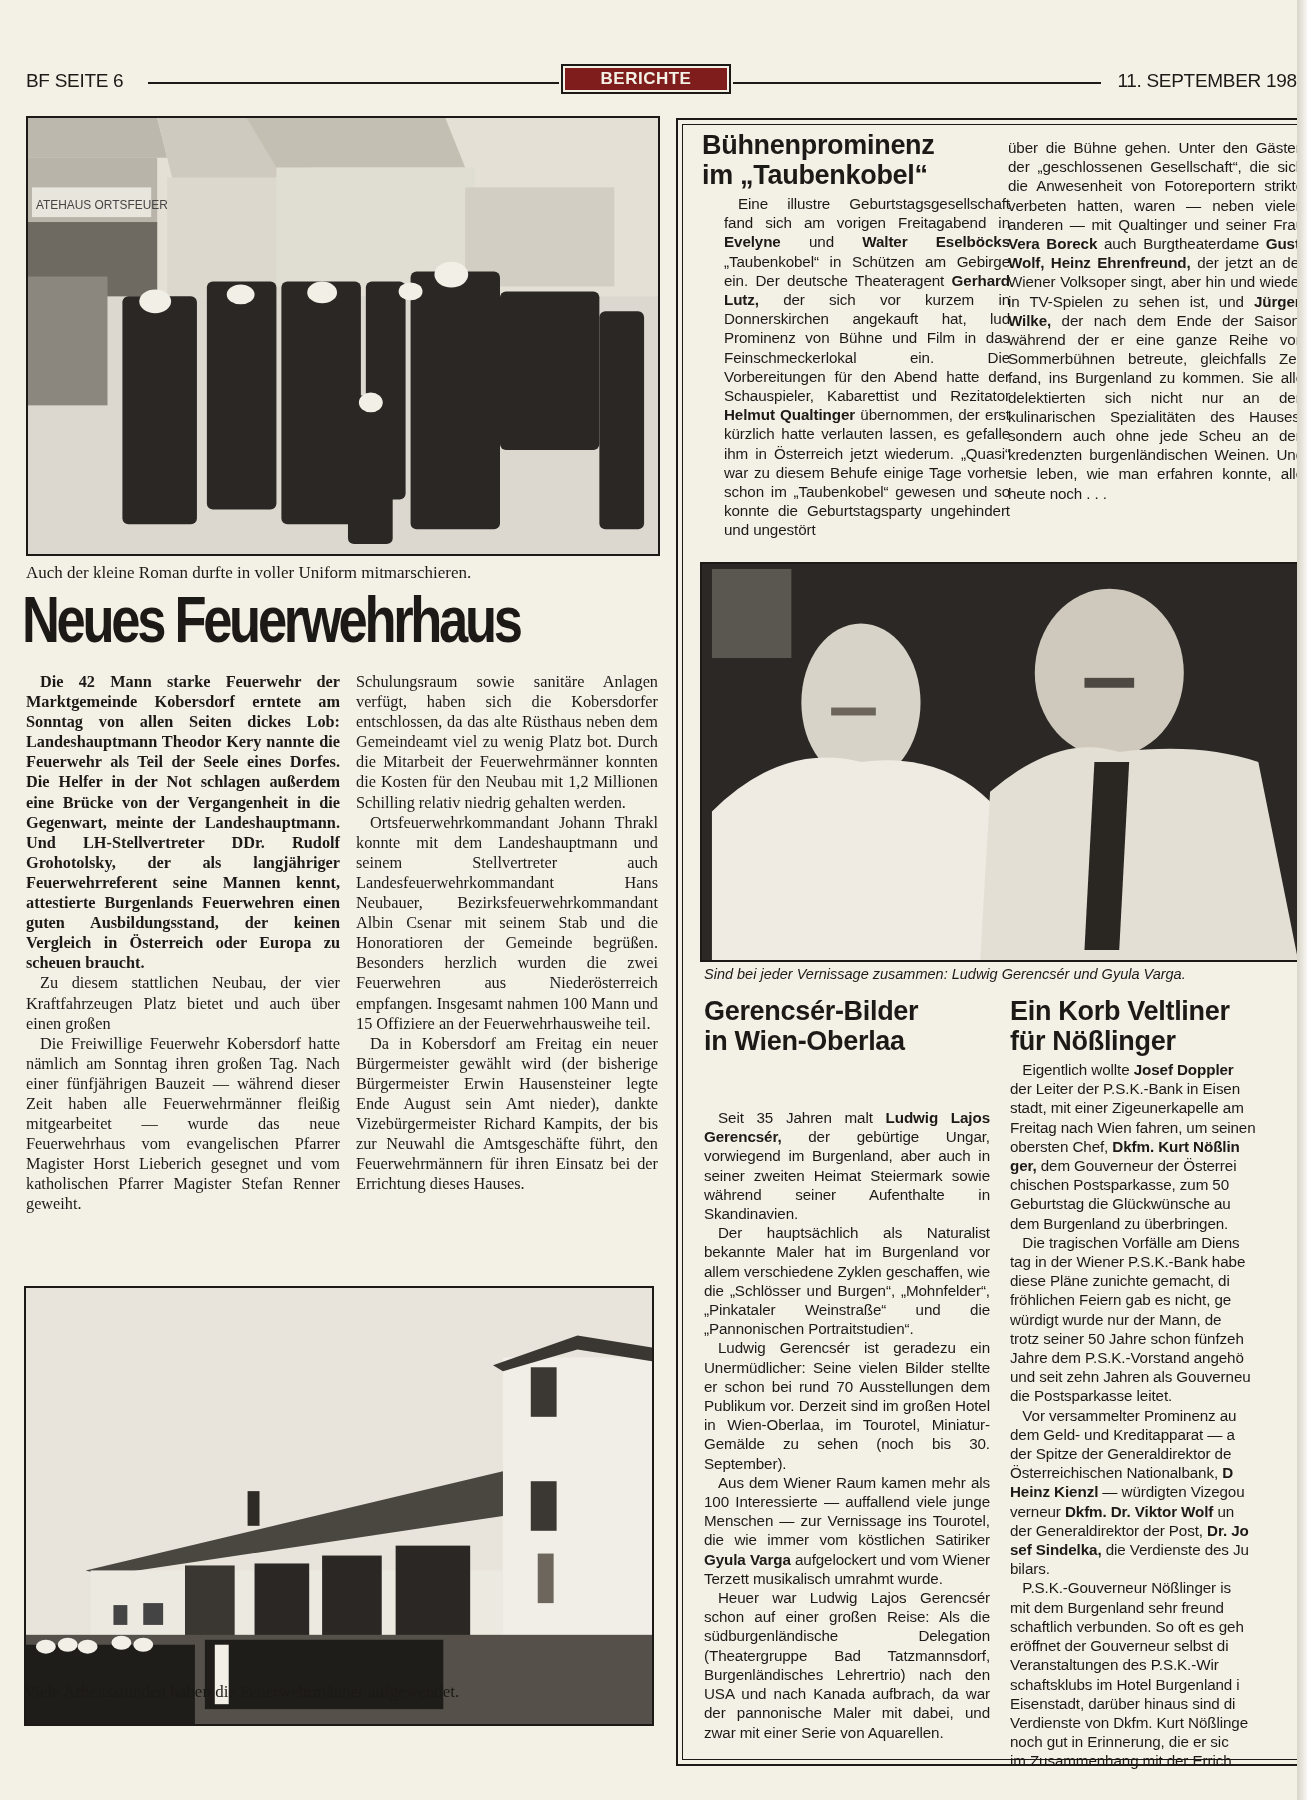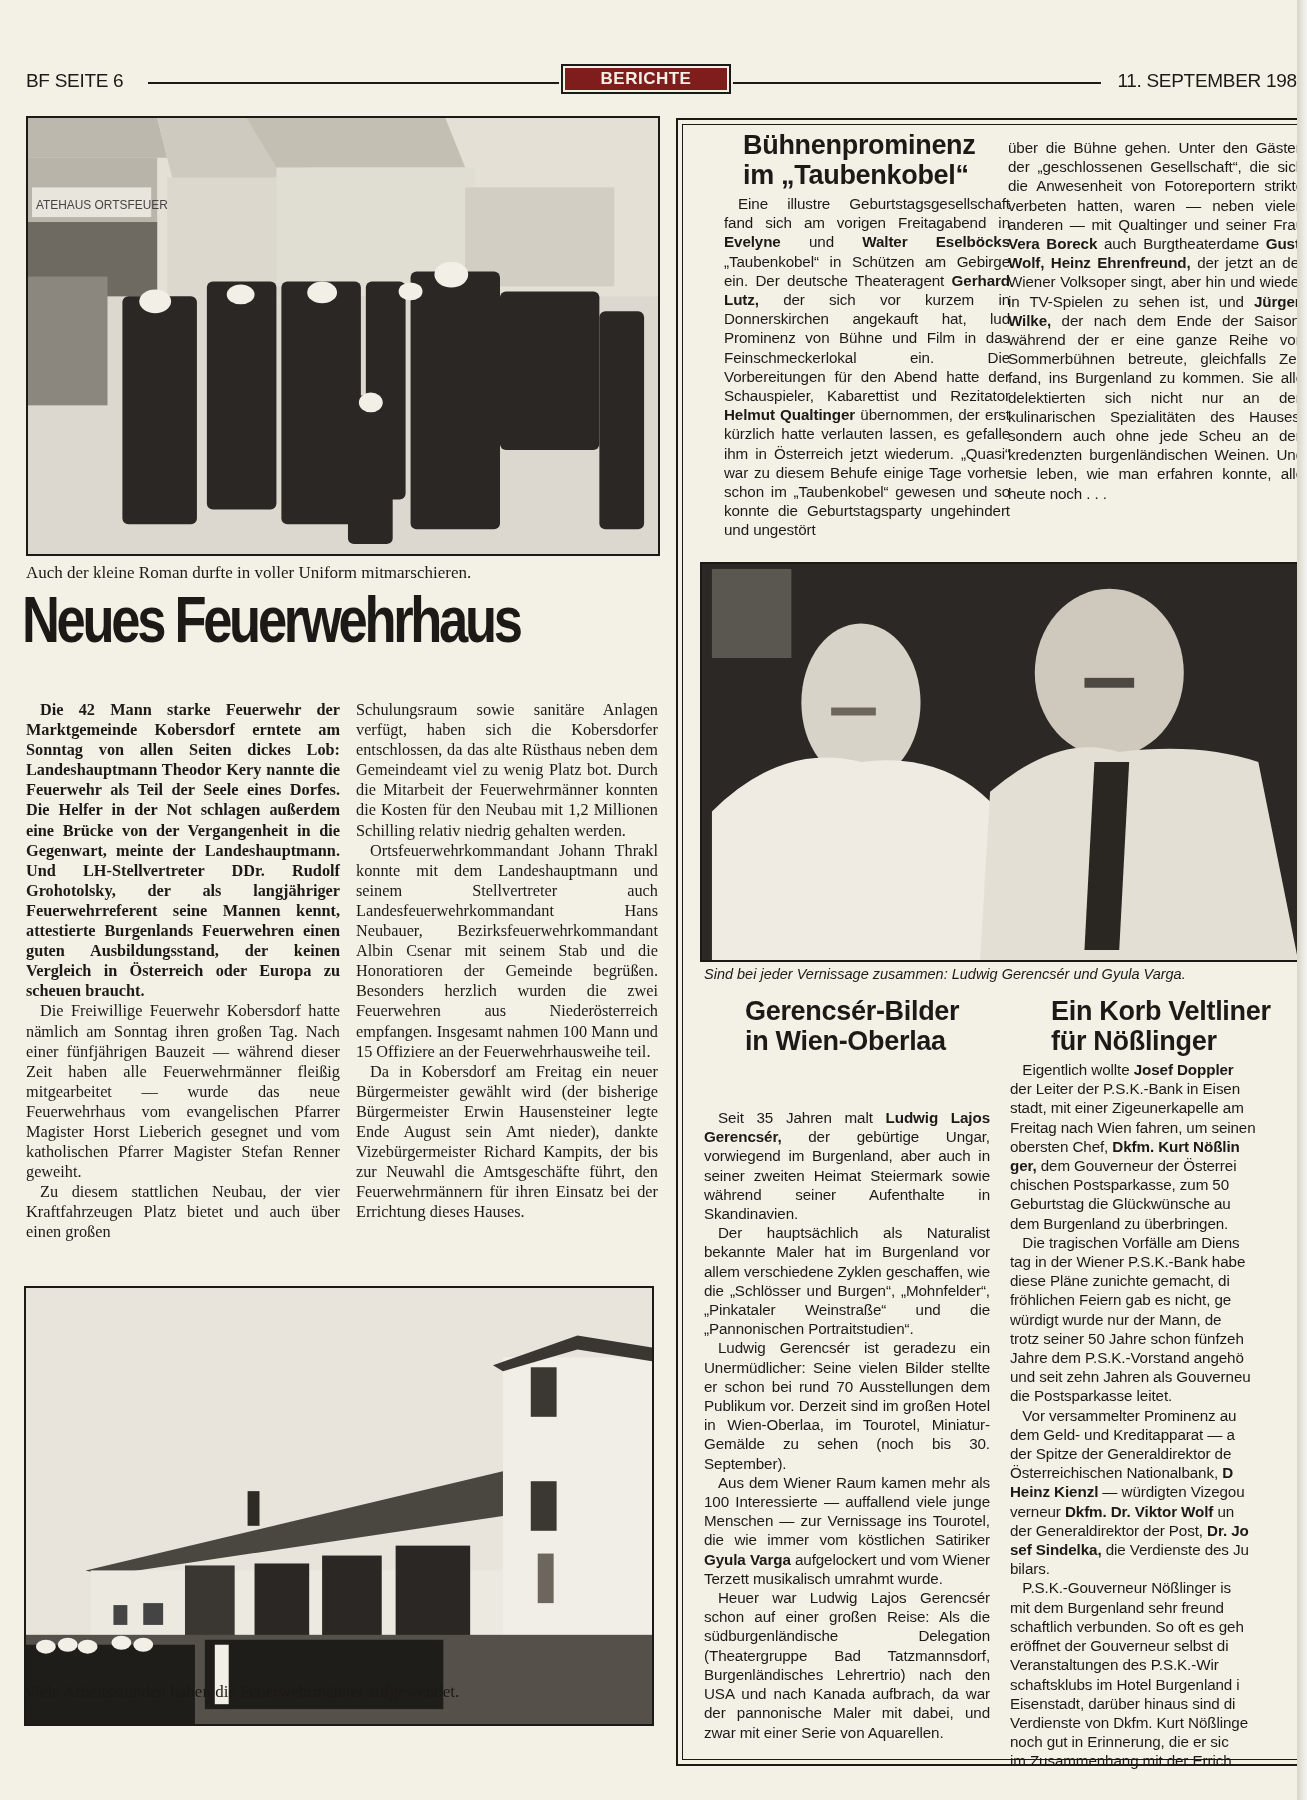"Bühnenprominenz" .h2 { margin-left: 41px -> none }
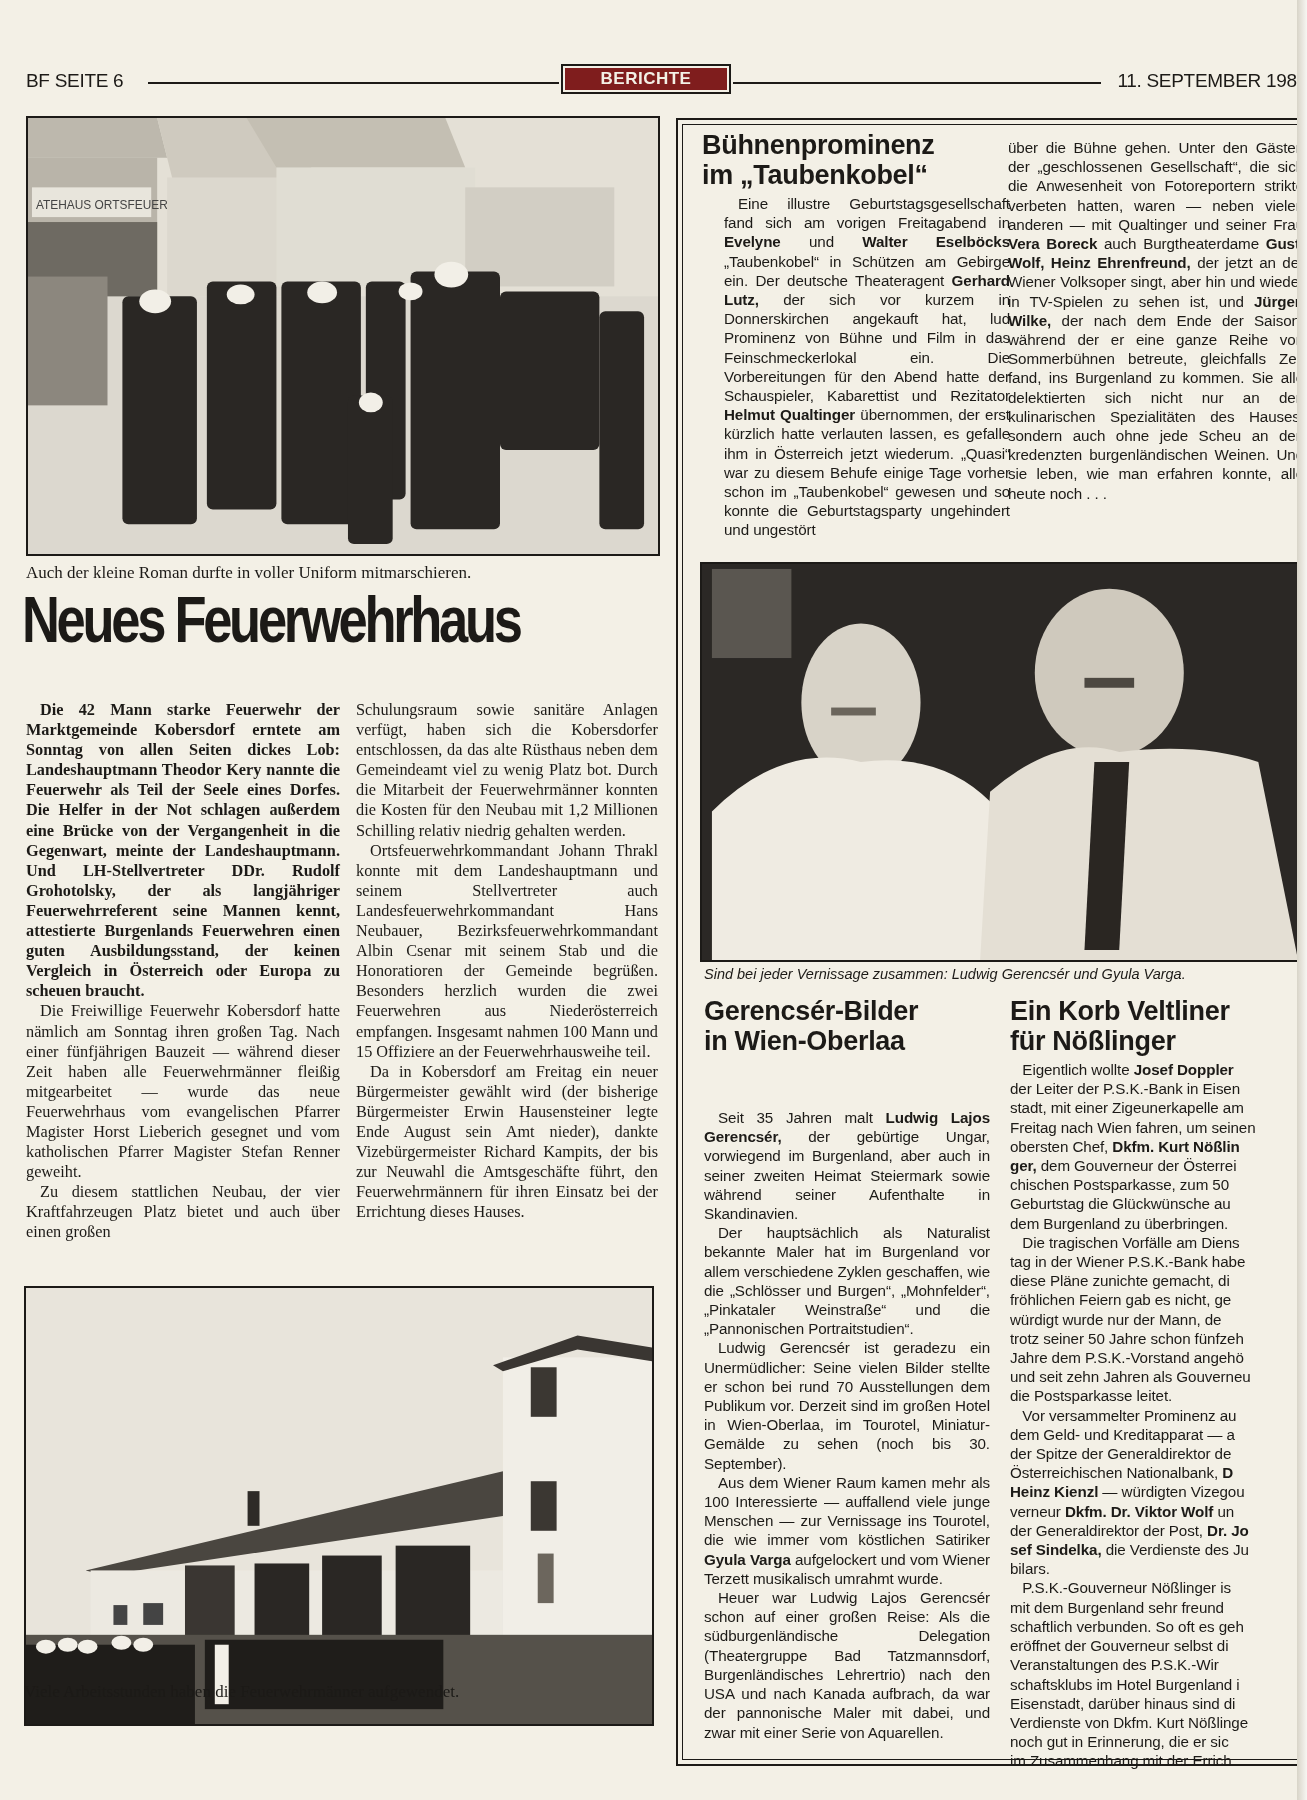"Die 42 Mann starke Feuerwehr" .col-serif { margin-top: 28px -> none }
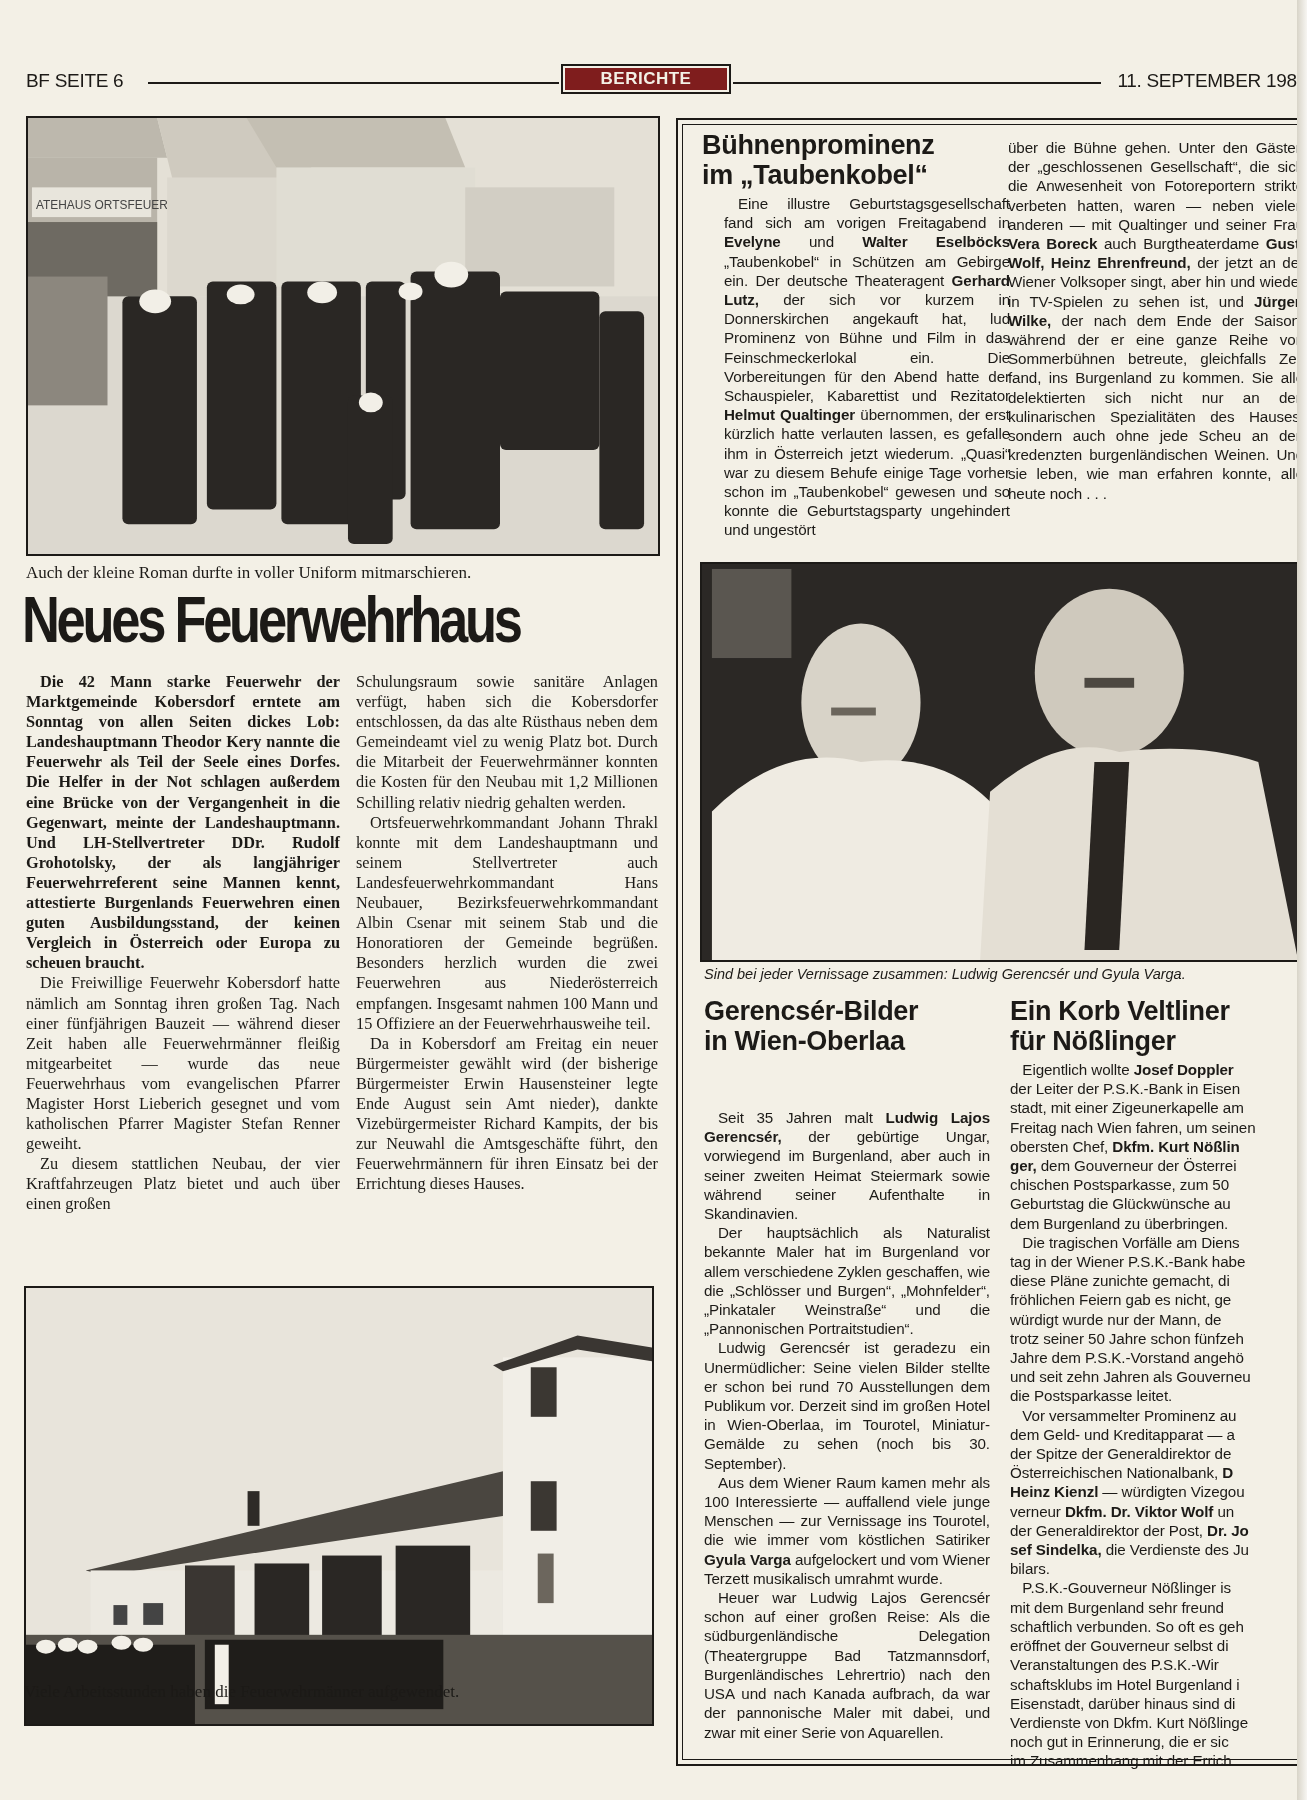"Die Freiwillige Feuerwehr Kobersdorf" p { order: before "Zu diesem stattlichen Neubau, der" -> after "Zu diesem stattlichen Neubau, der" }
